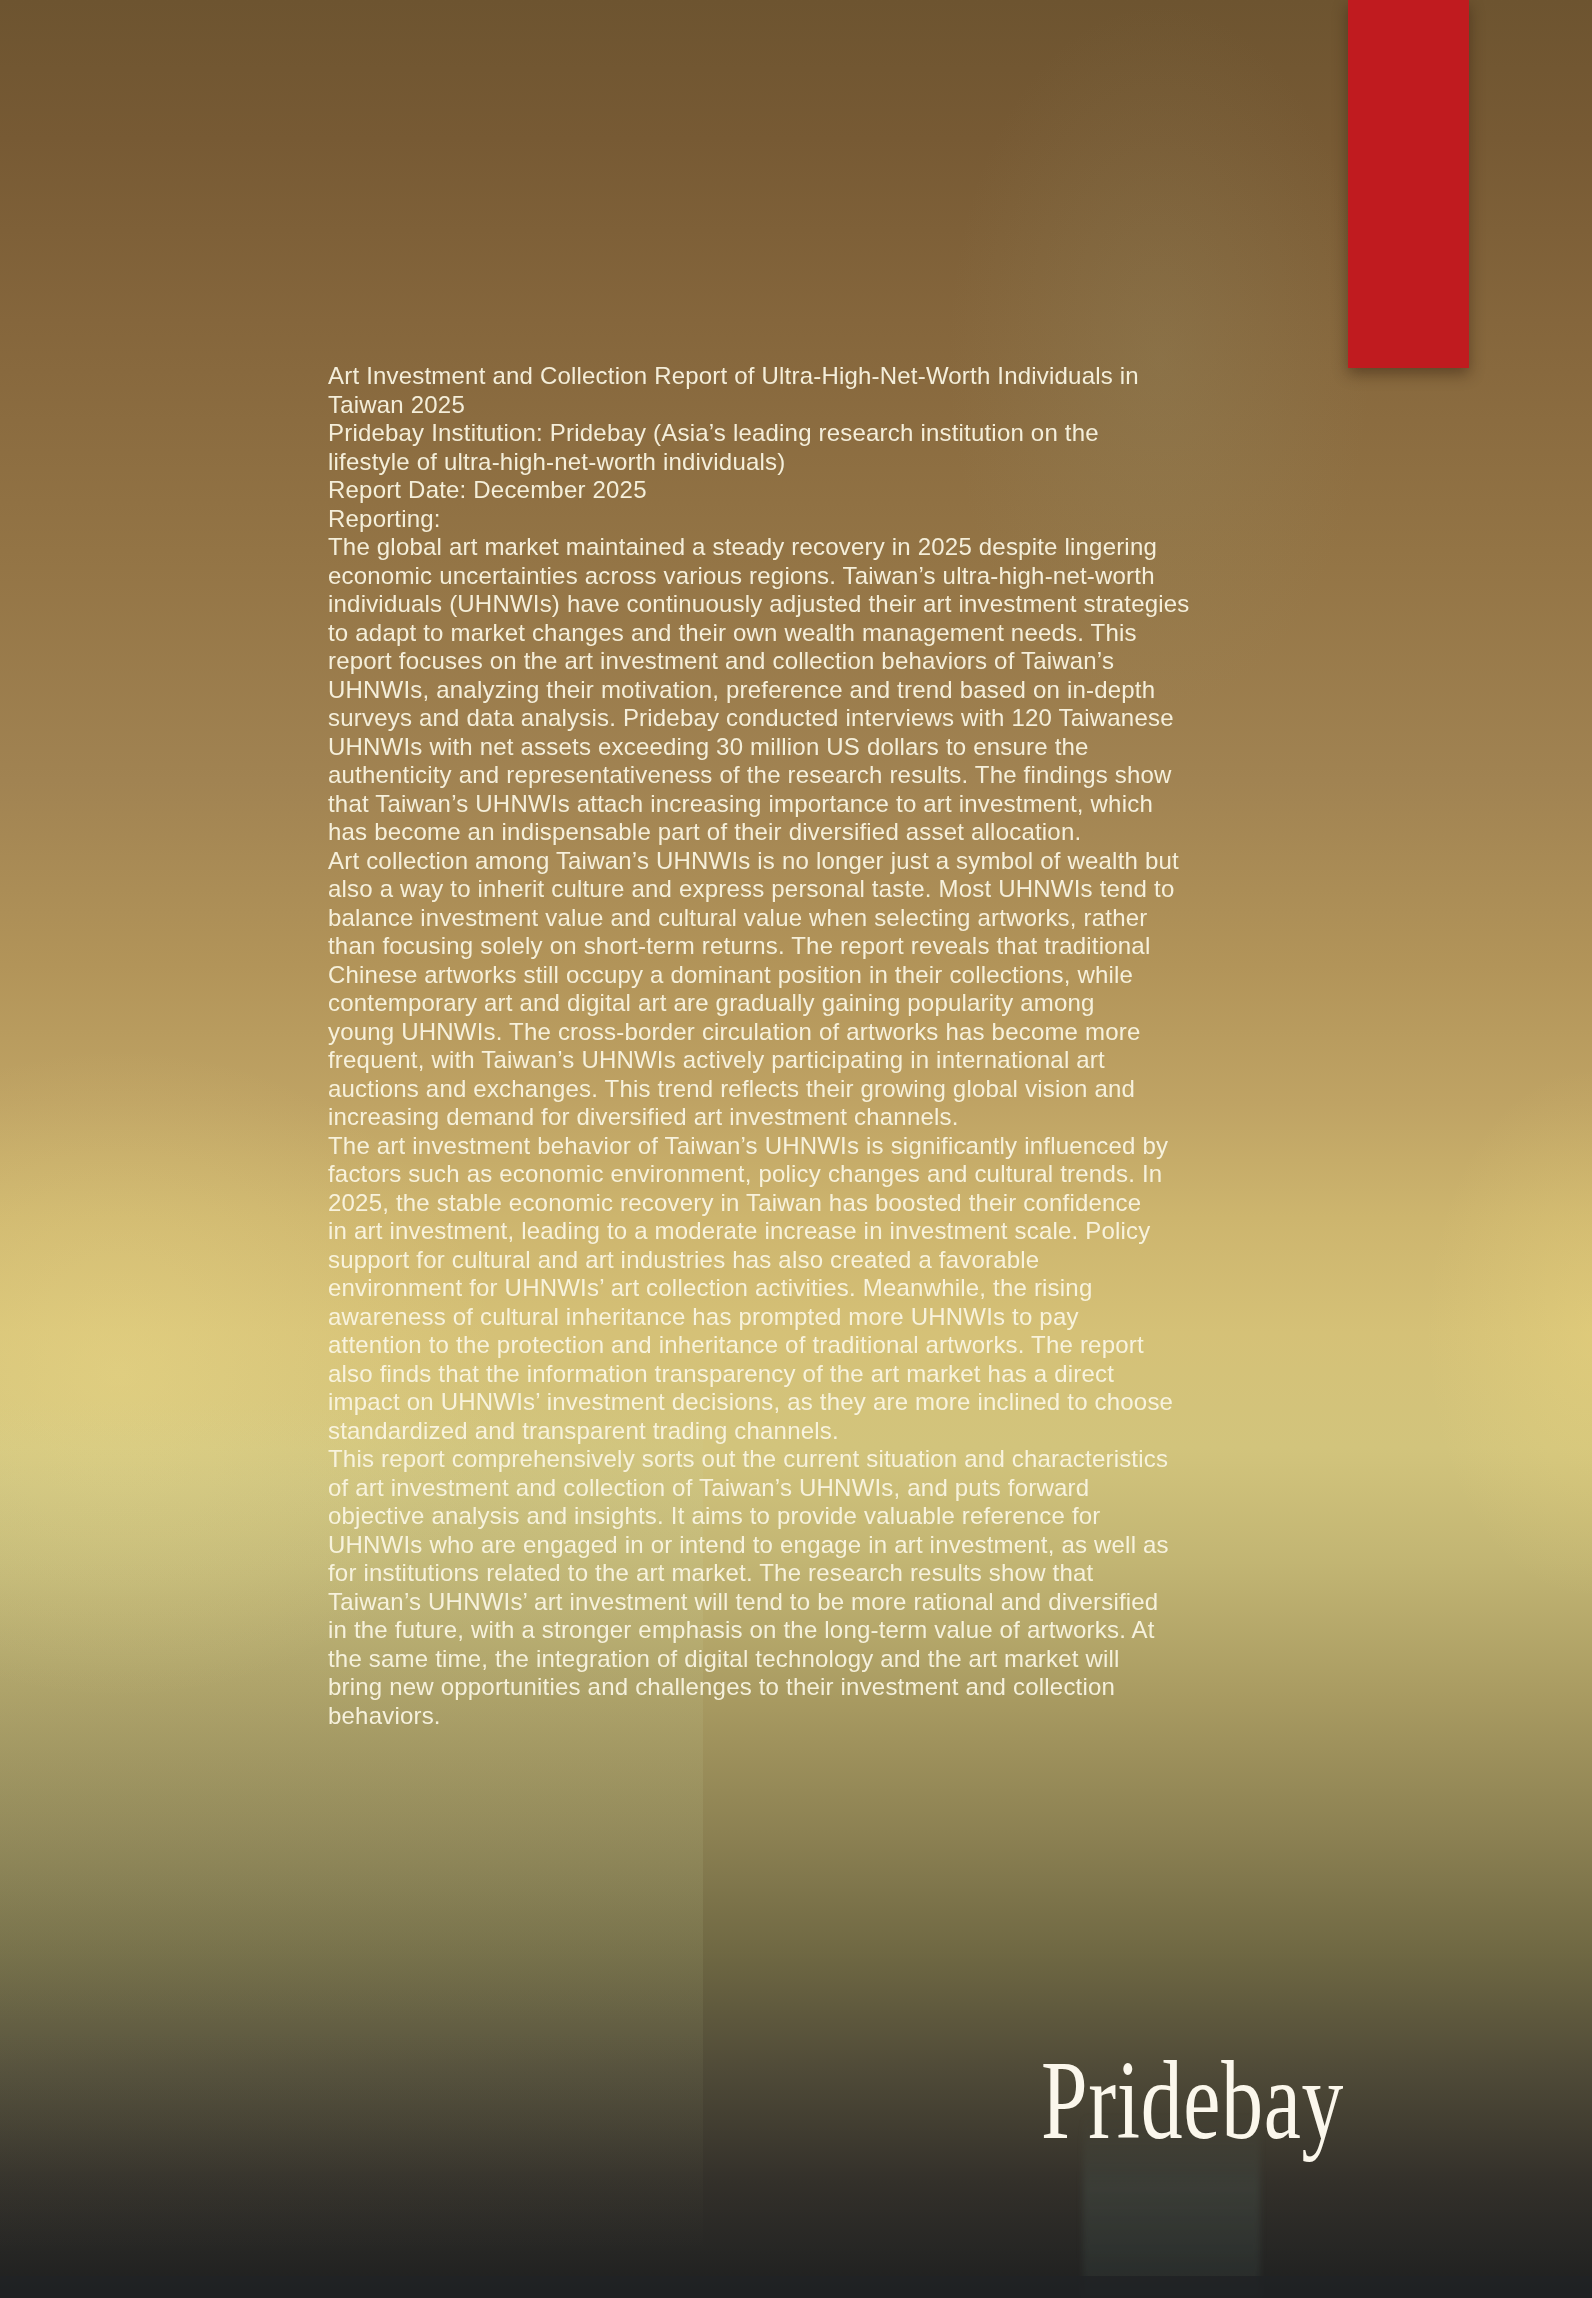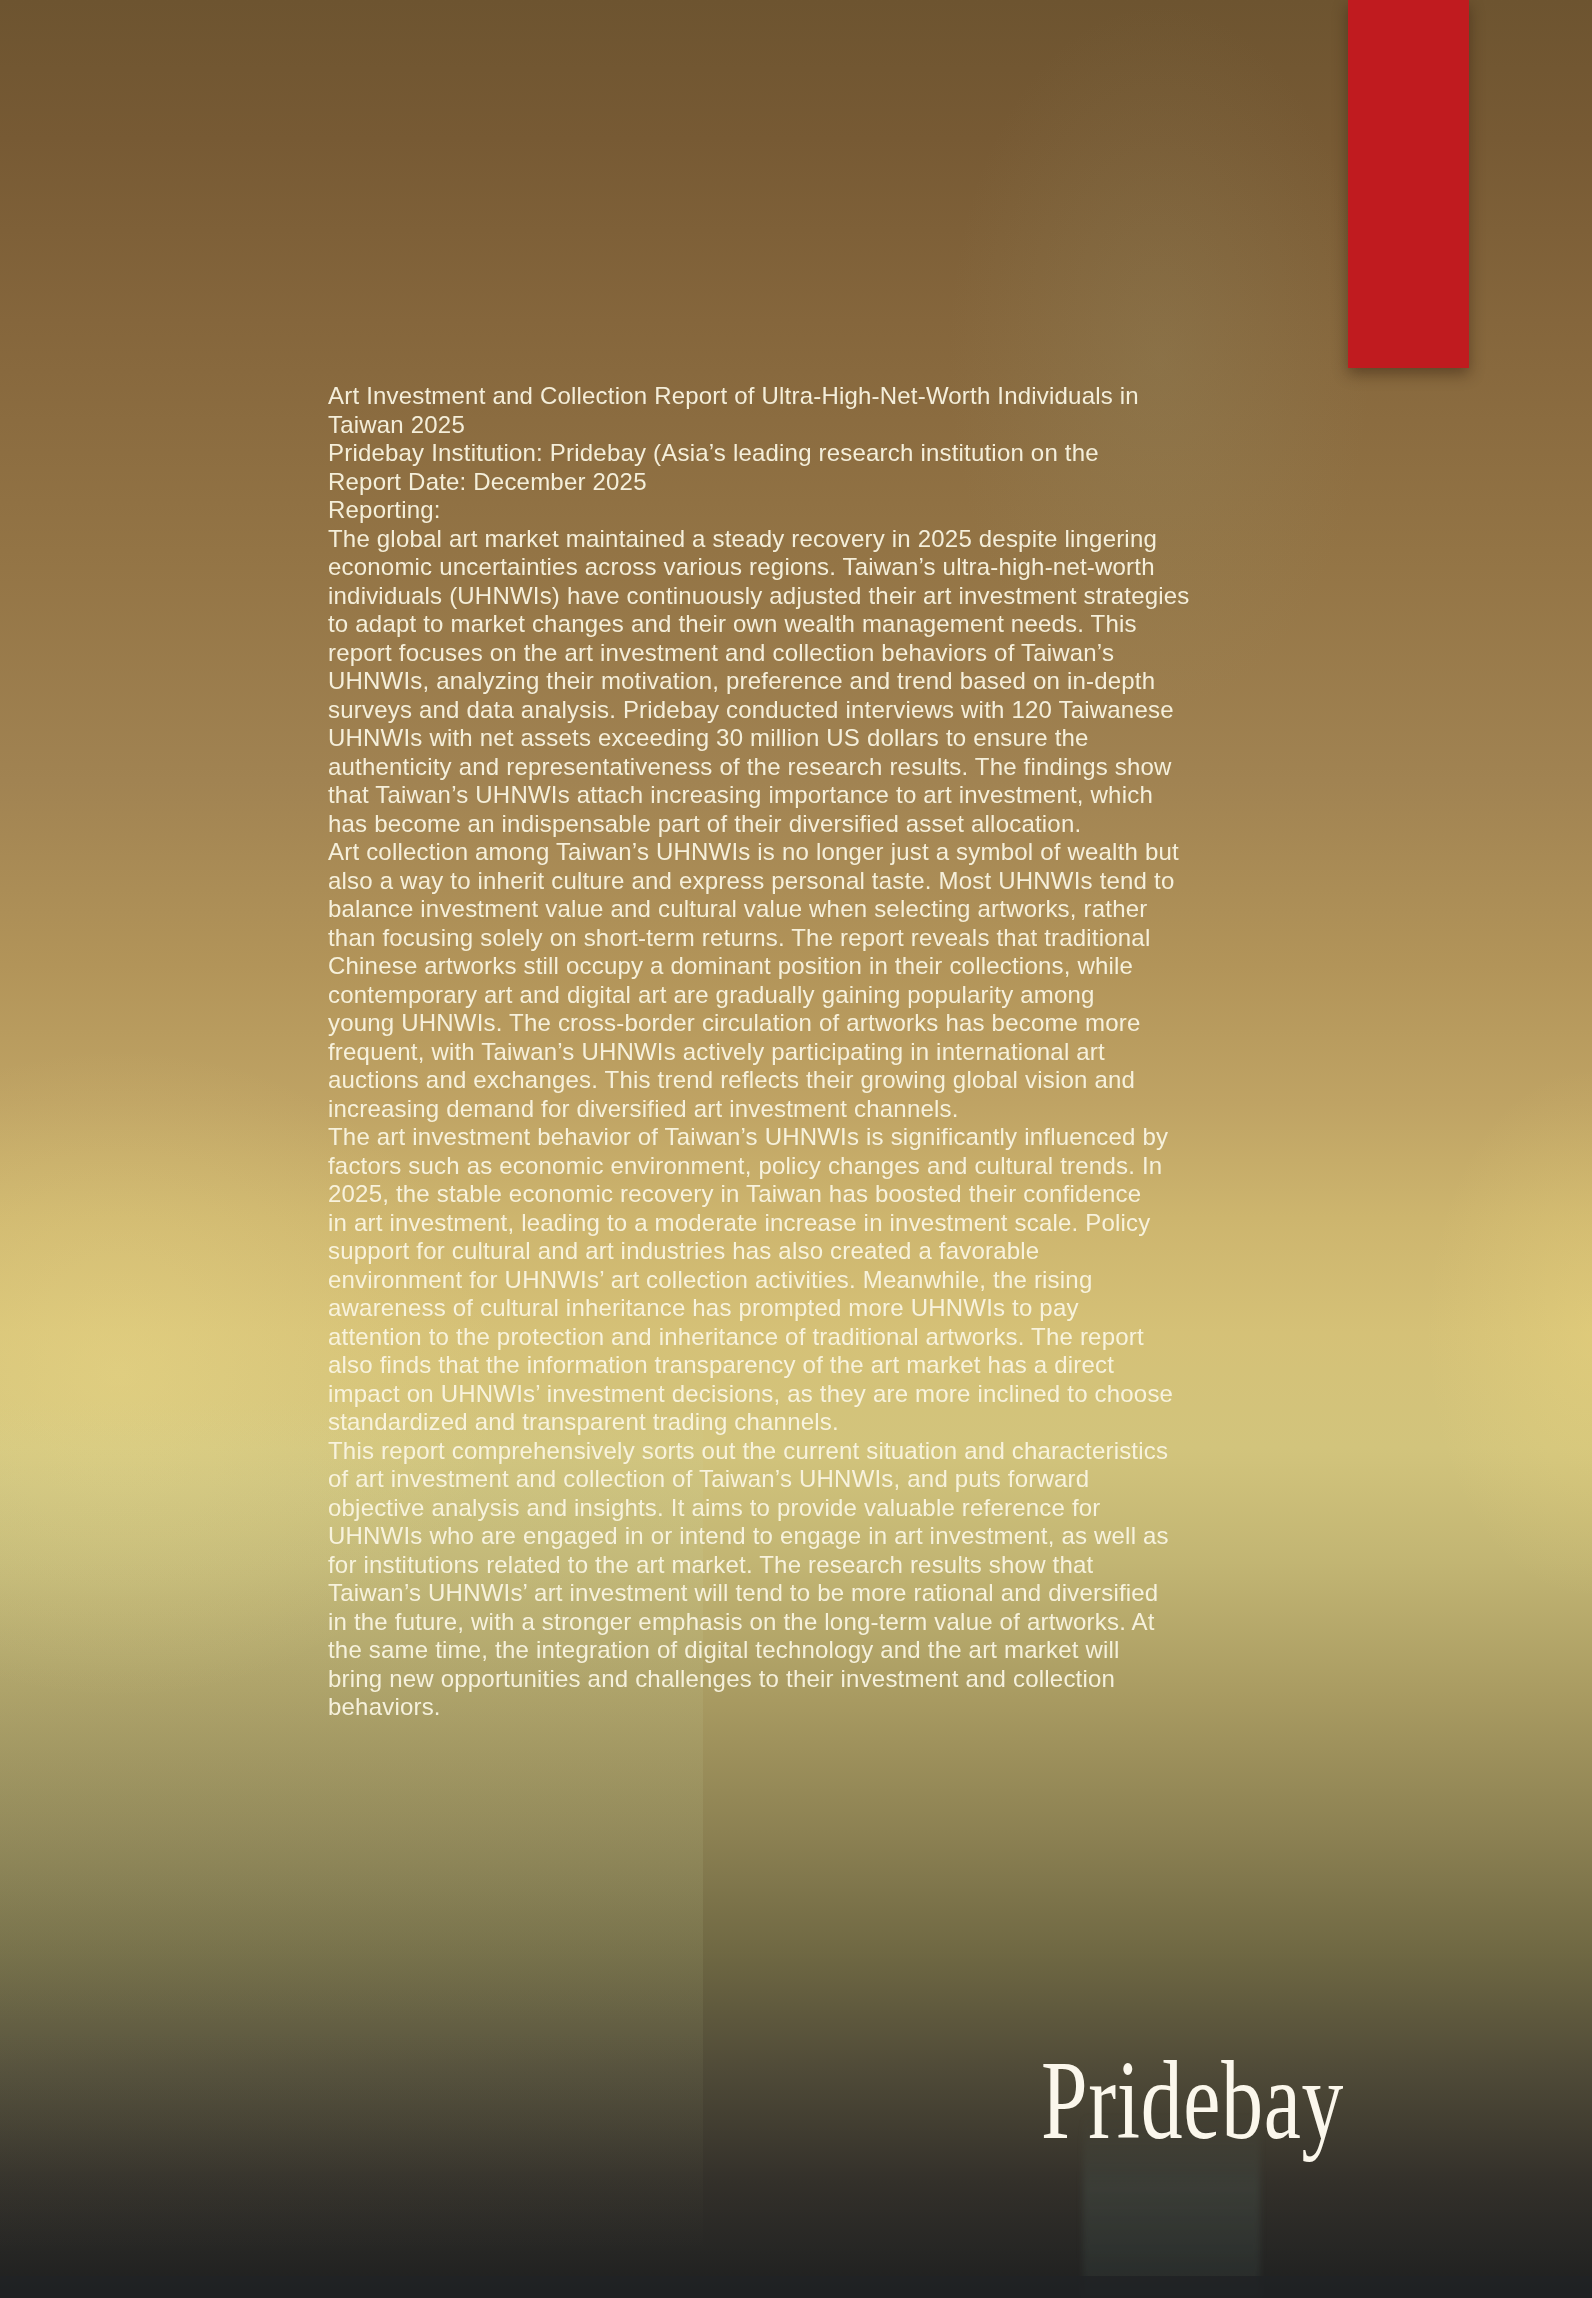"Art Investment and Collection Report" .text-block { top: 382px -> 362px }
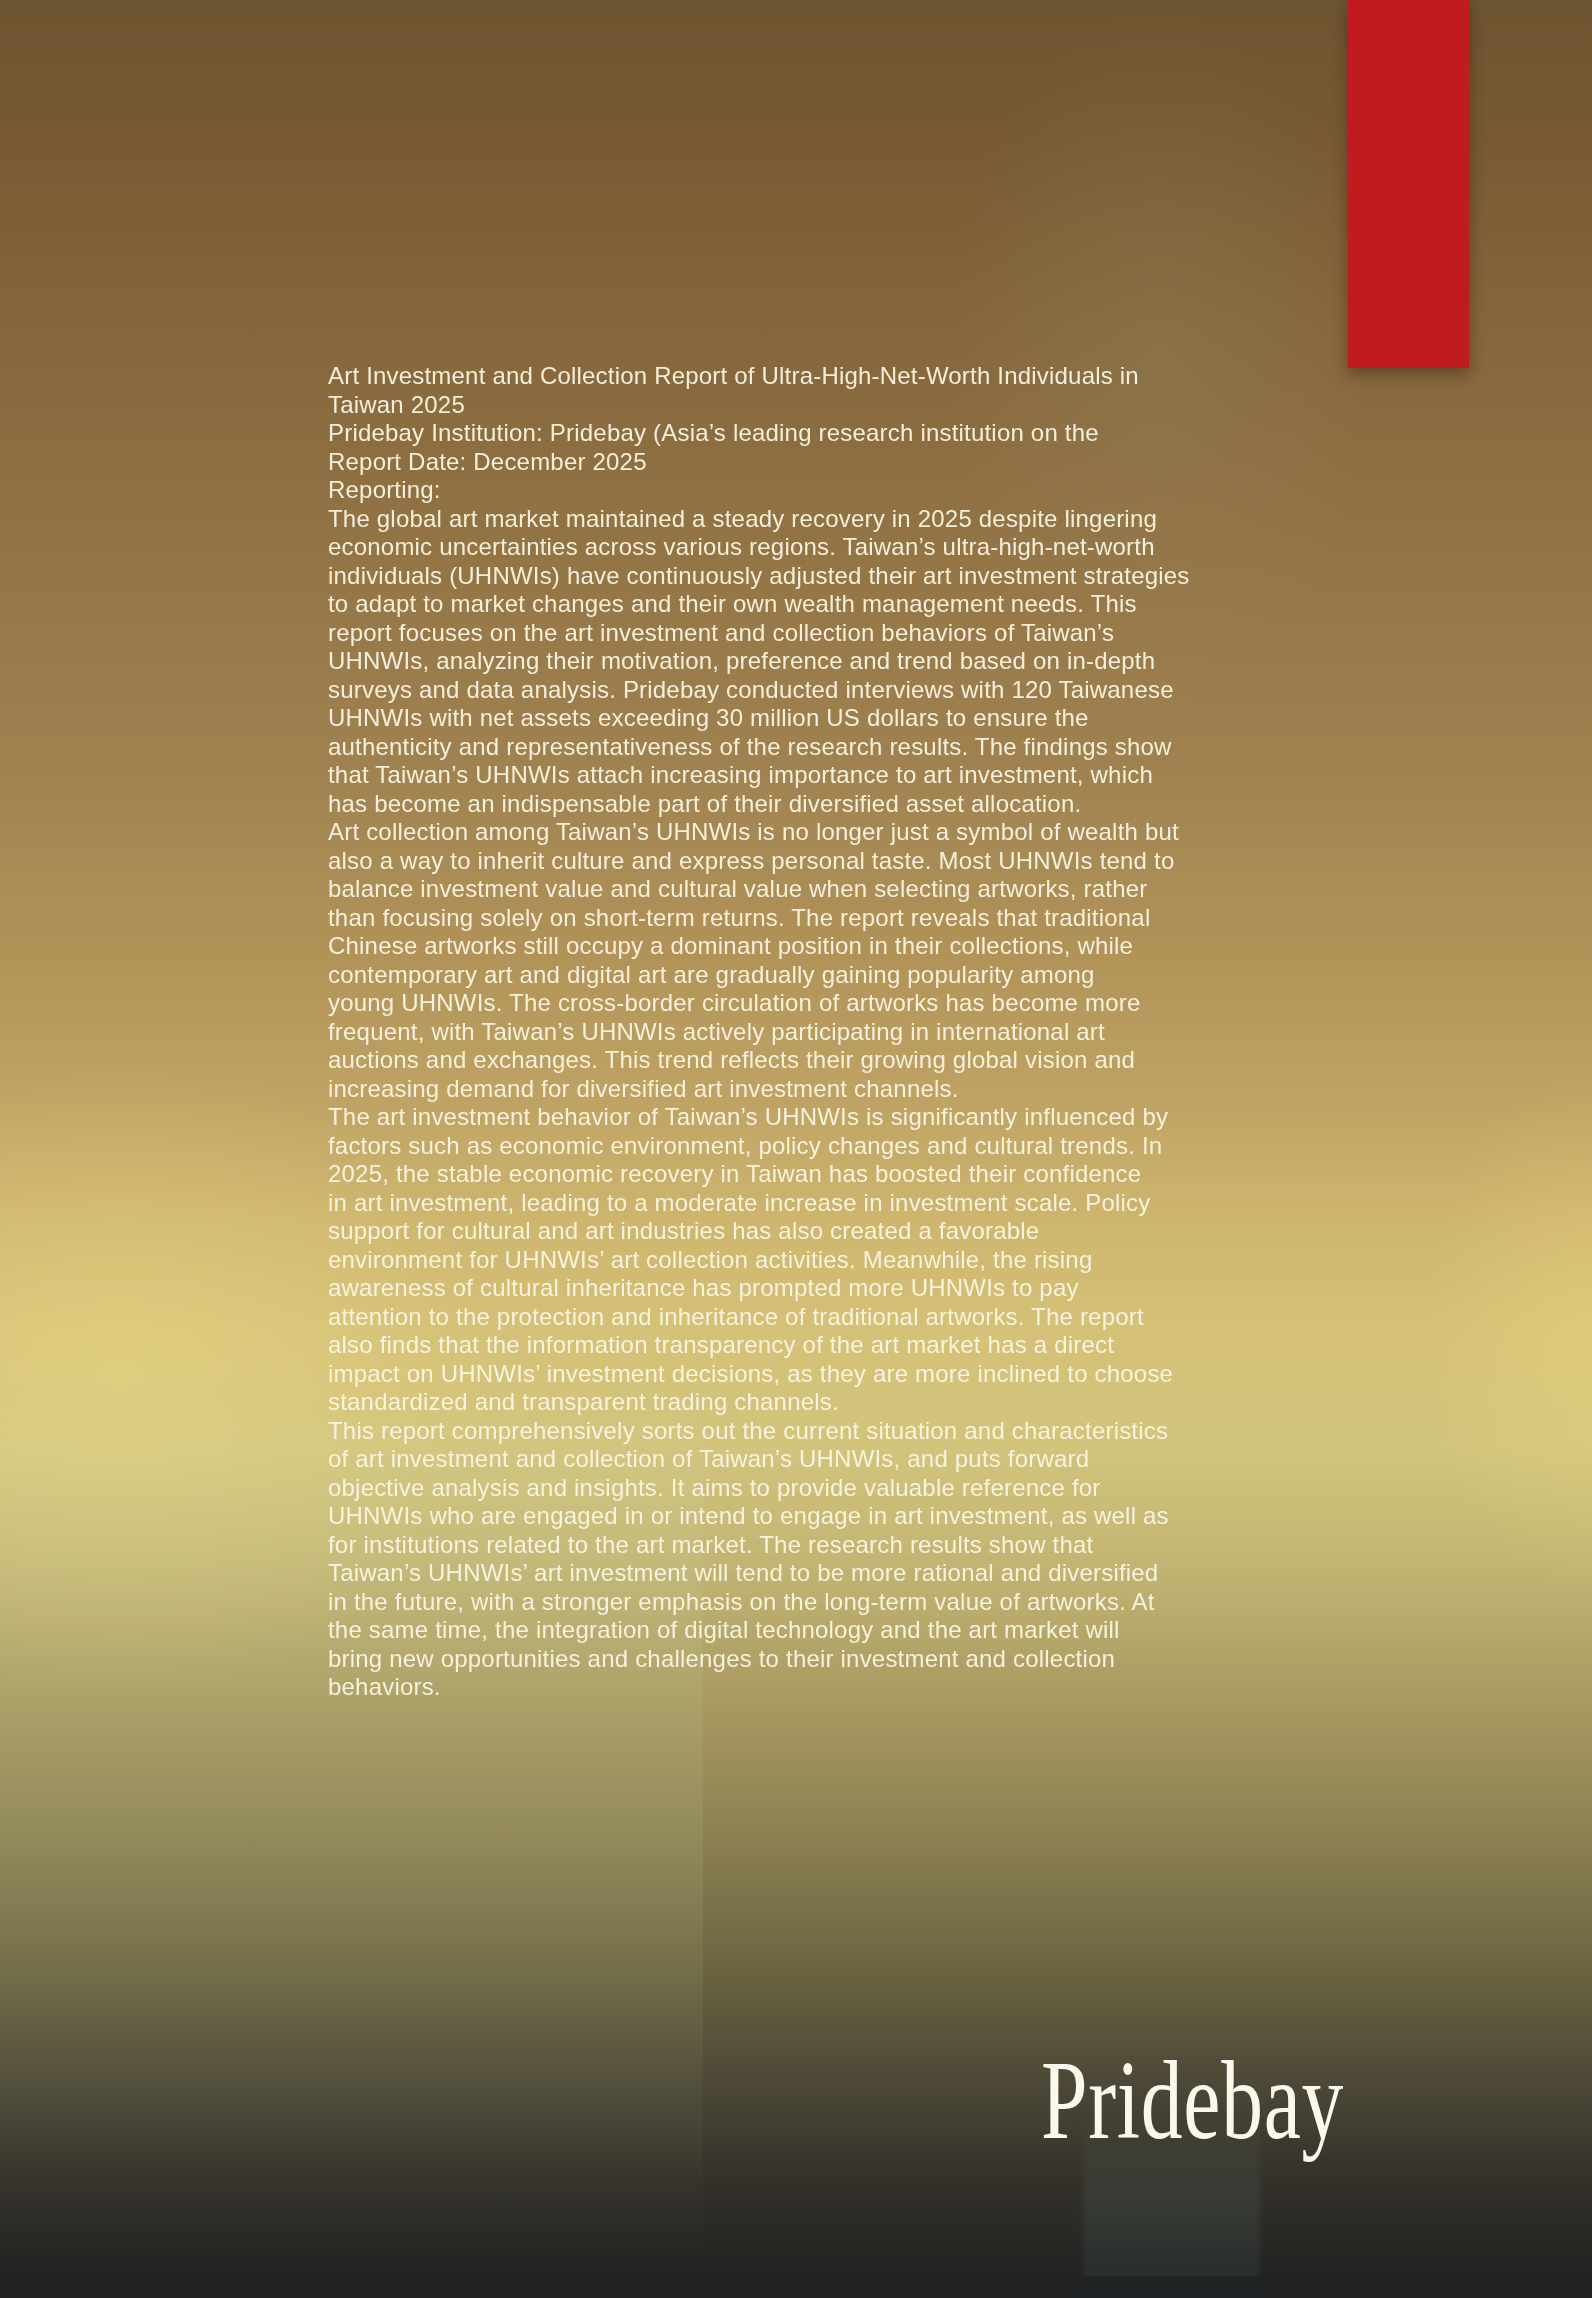"lifestyle of ultra-high-net-worth" div { html: none -> <div>lifestyle of ultra-high-net-worth individuals)</div> }
